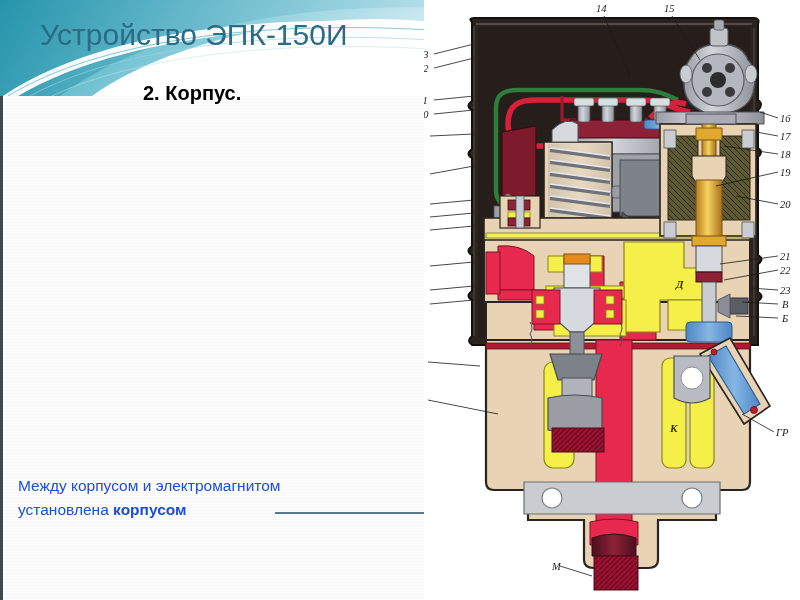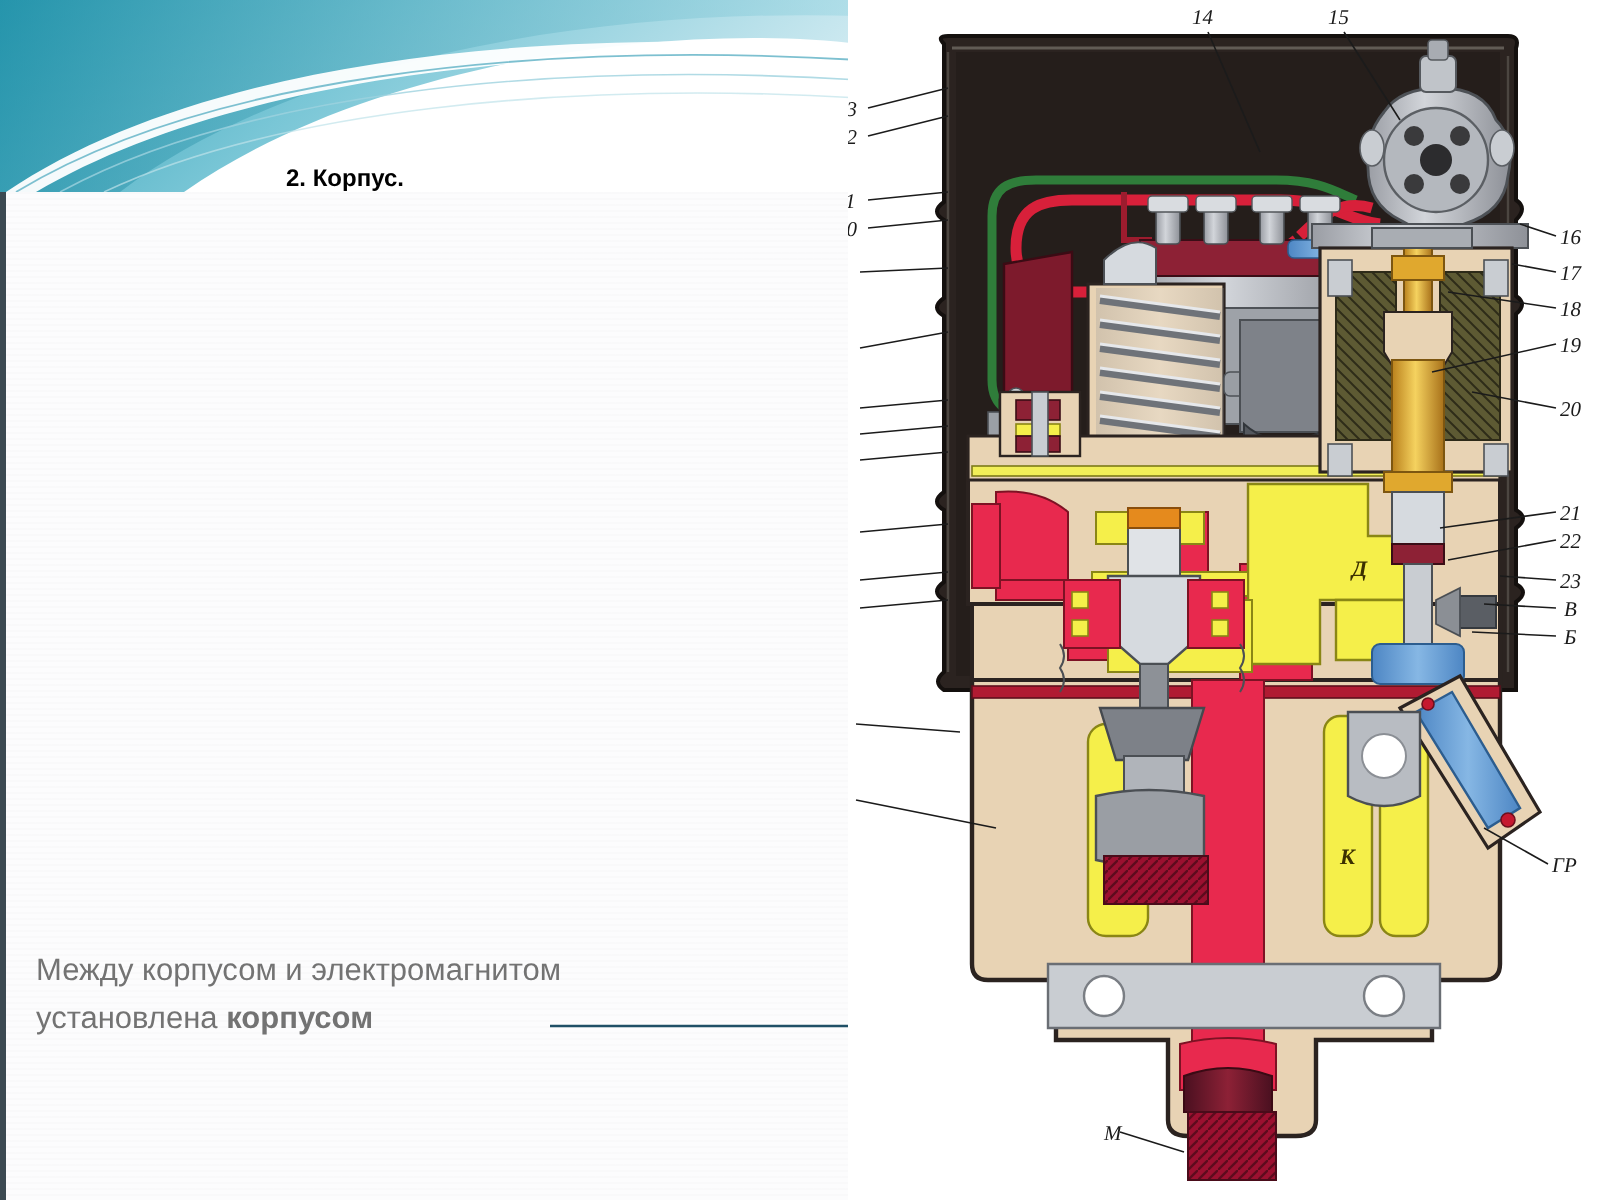"Устройство ЭПК-150И" div.title { html: none -> <div>Устройство ЭПК-150И</div> }
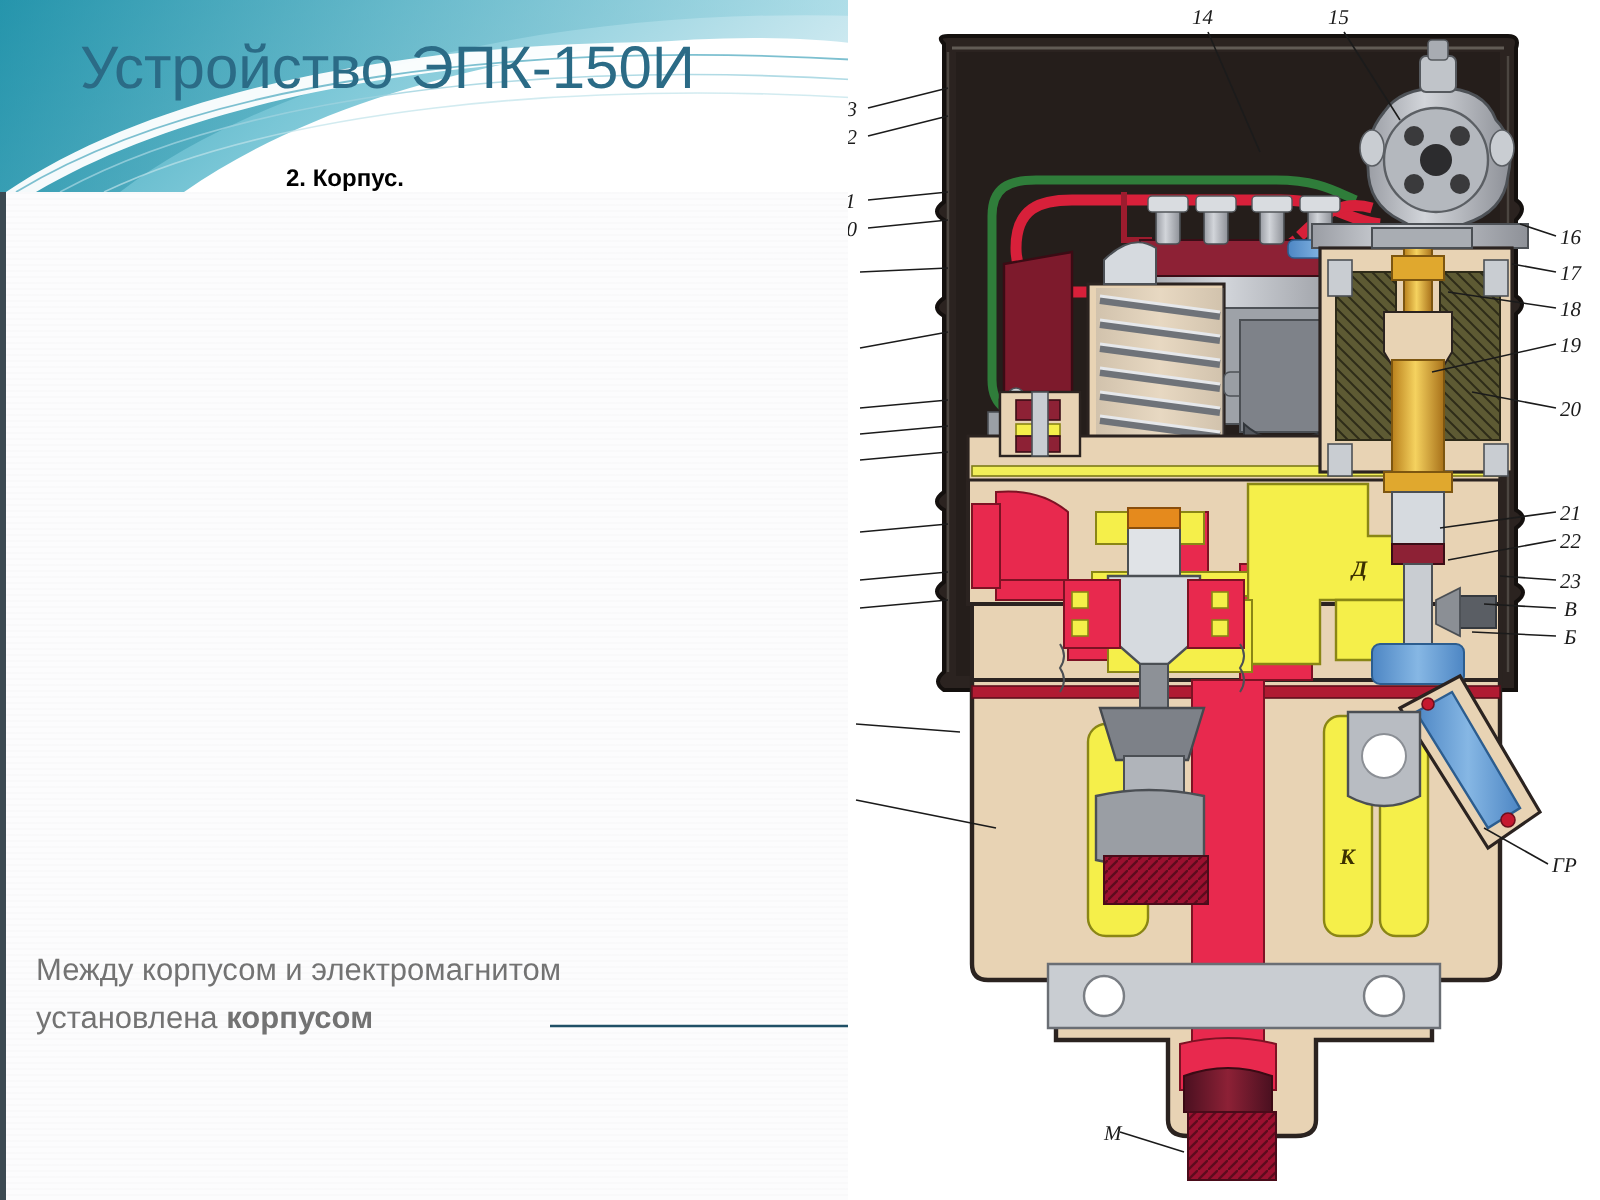"2. Корпус." .subtitle { font-size: 12px -> 20px }
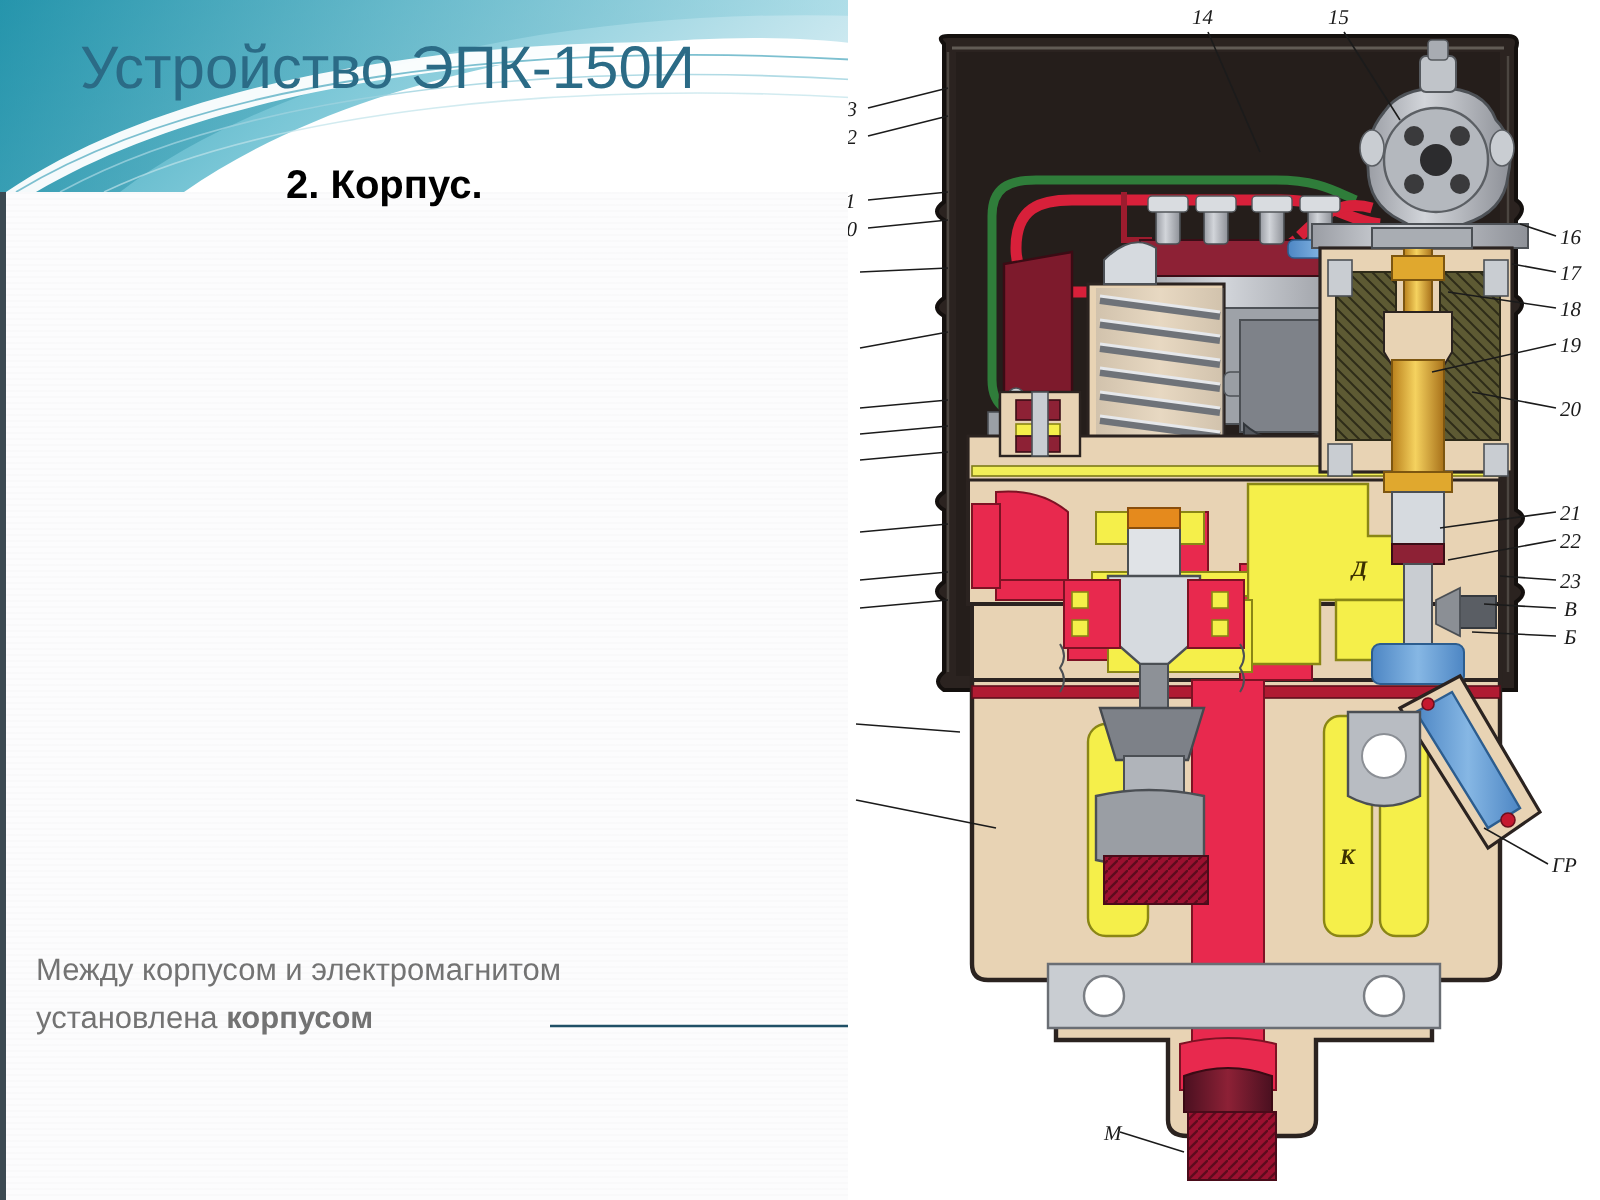"Между корпусом и электромагнитом" .caption { color: #737373 -> #1d4ed8 }
